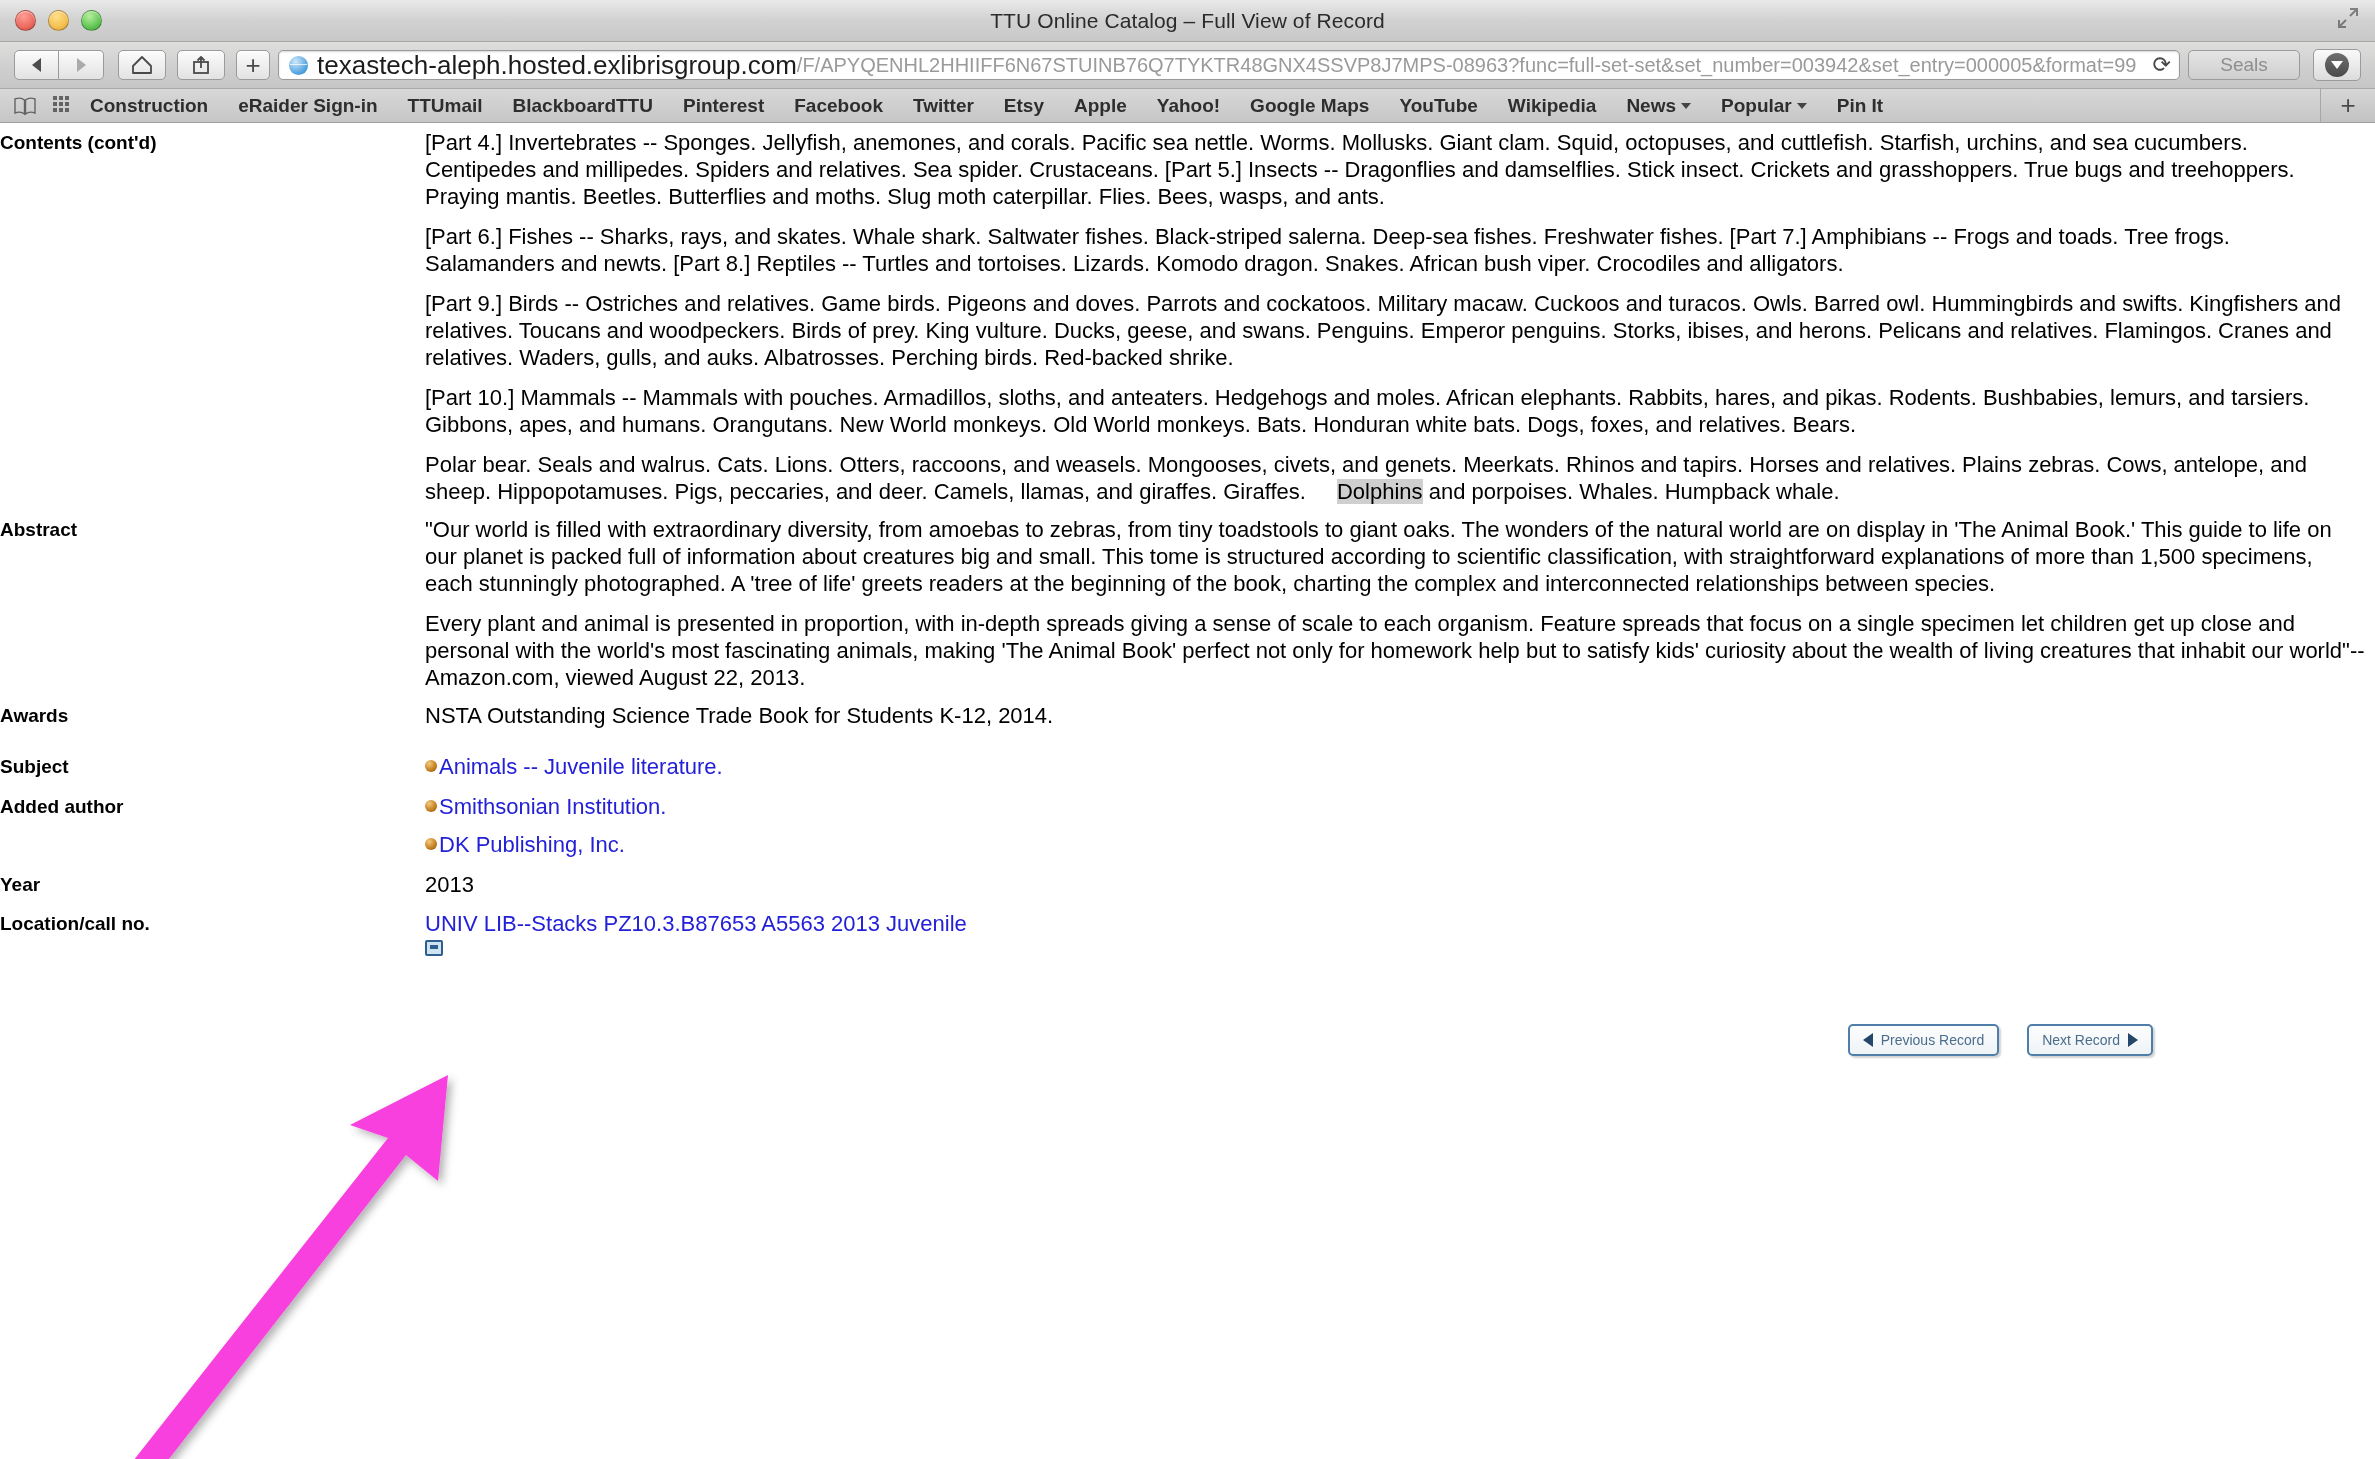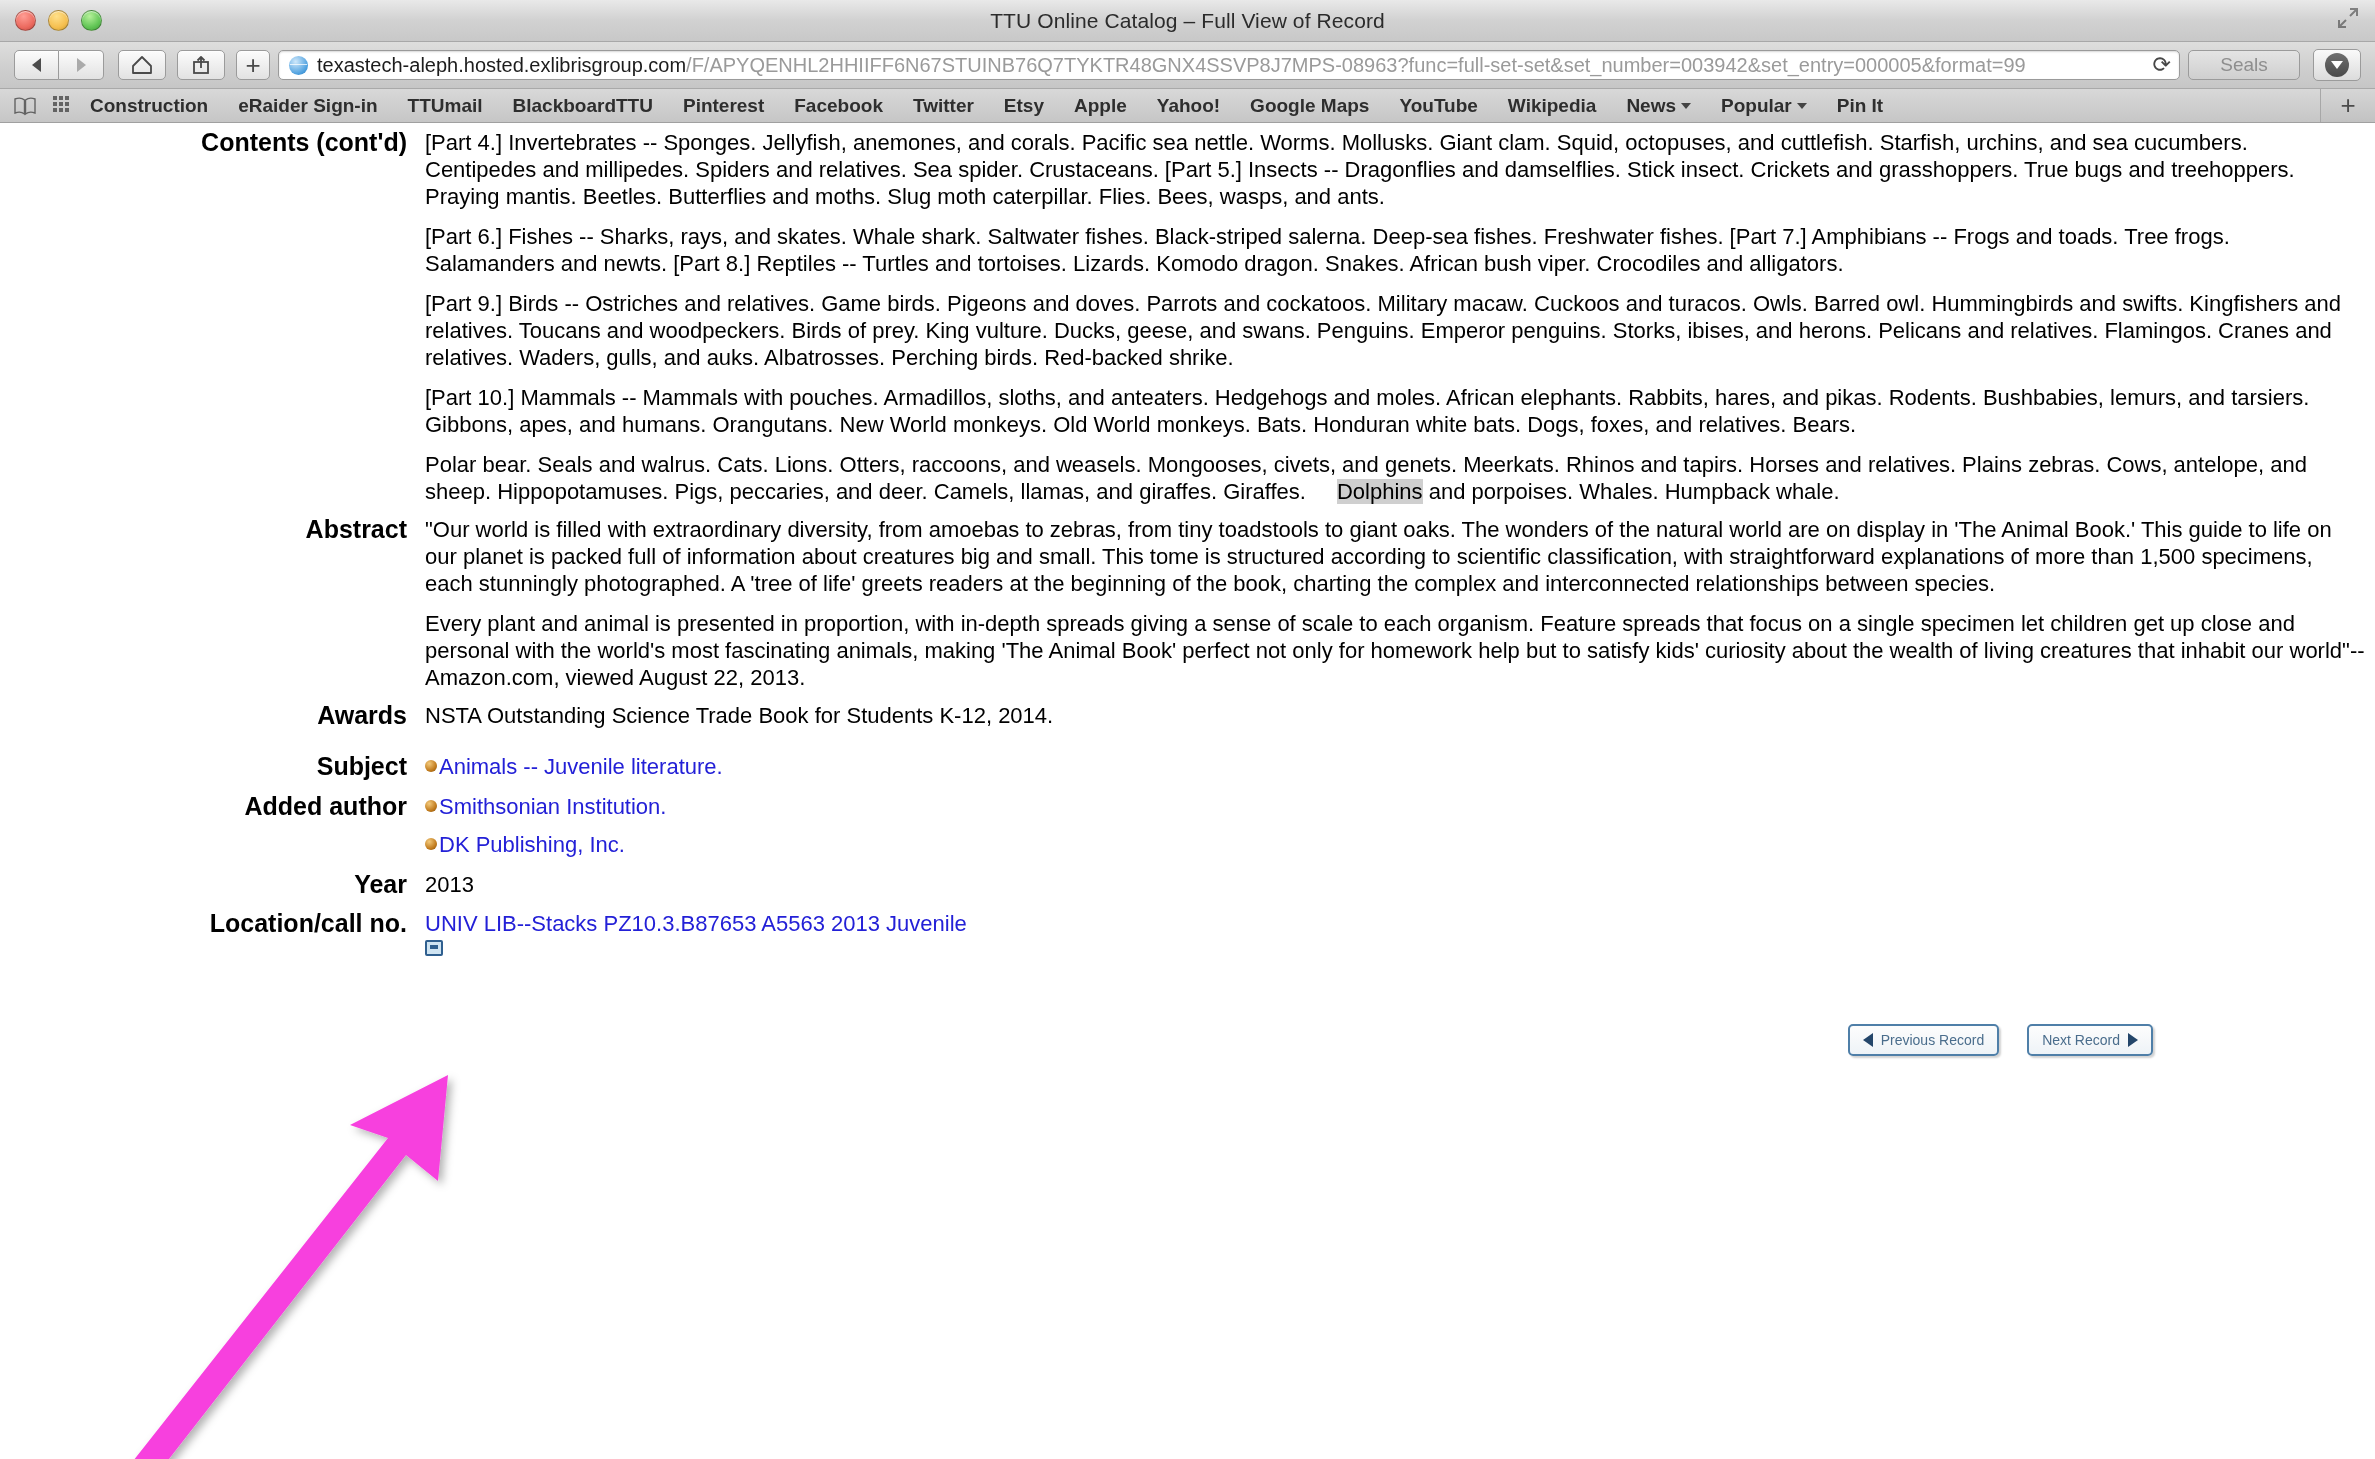"texastech-aleph.hosted.exlibrisgroup.com" .url-host { font-size: 20px -> 26px }
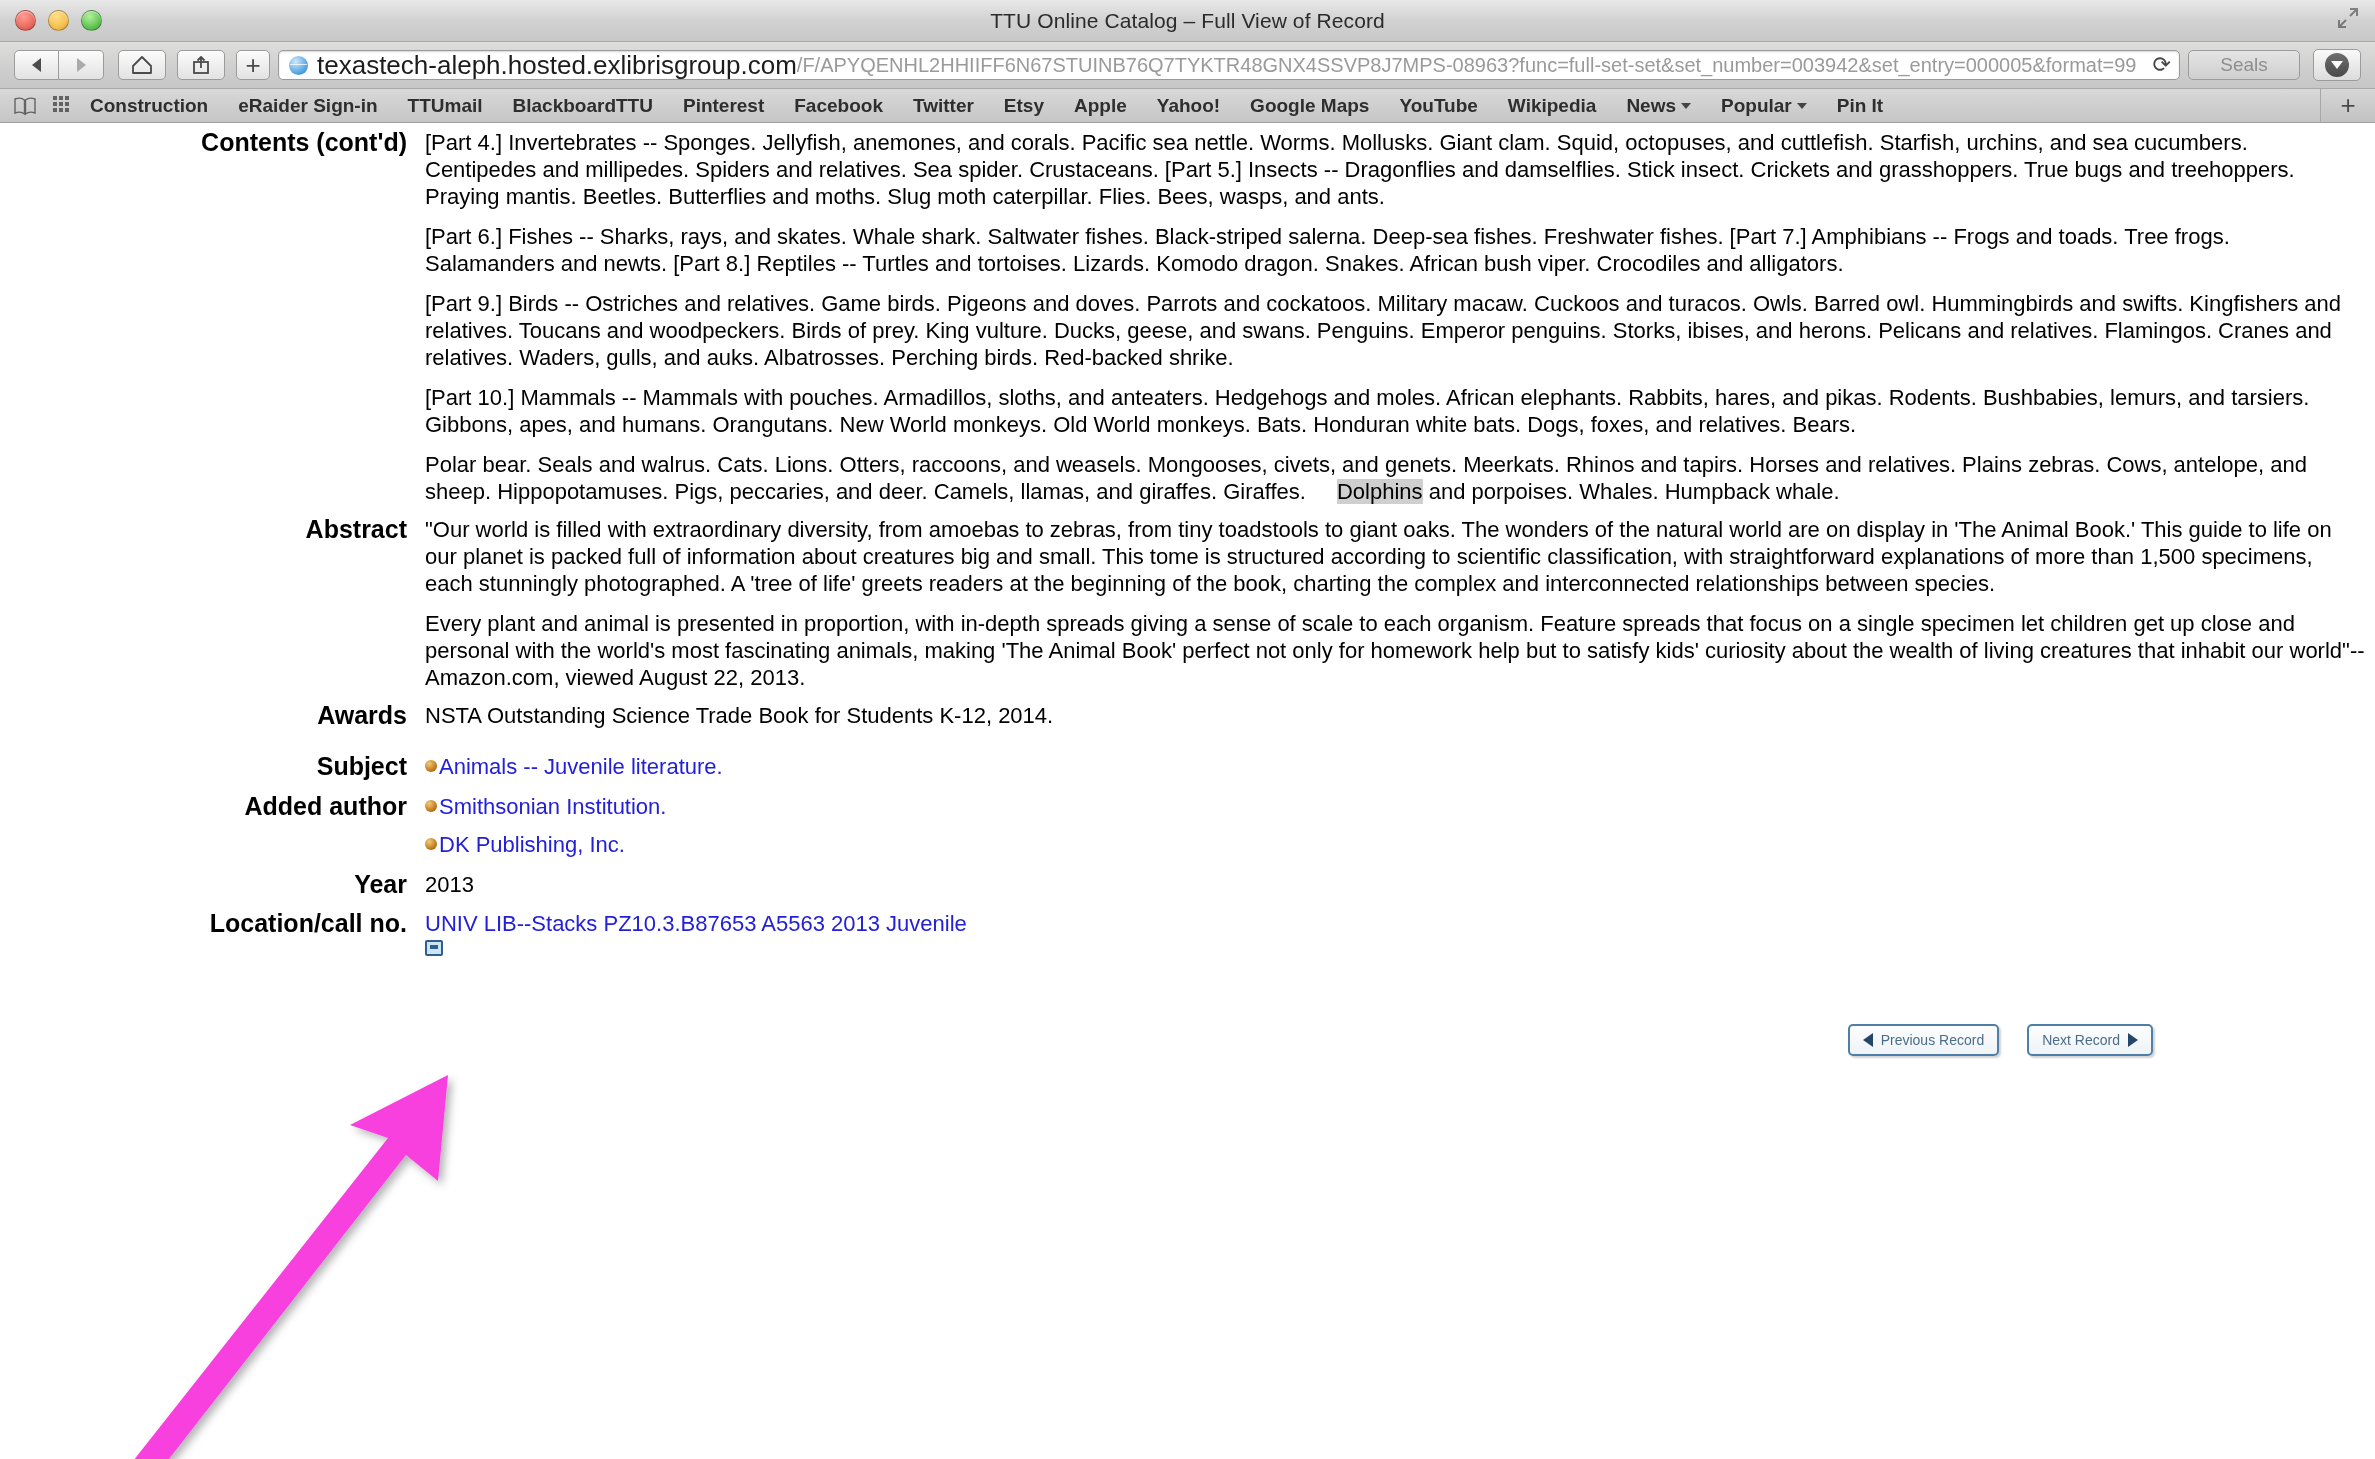"Contents (cont'd)" .label { font-size: 25px -> 19px; text-align: right -> none }
